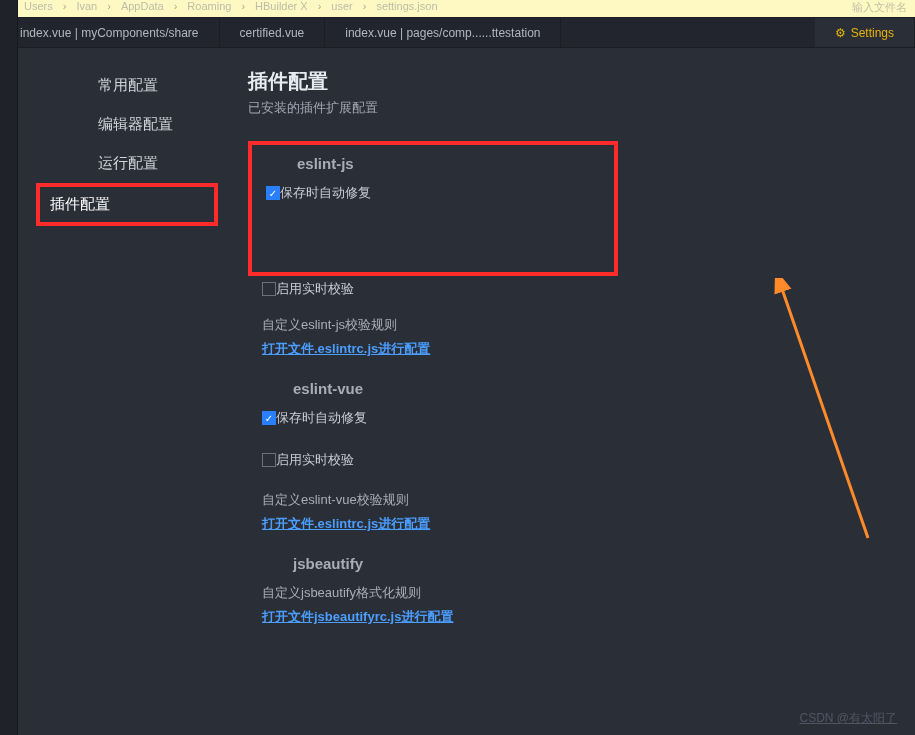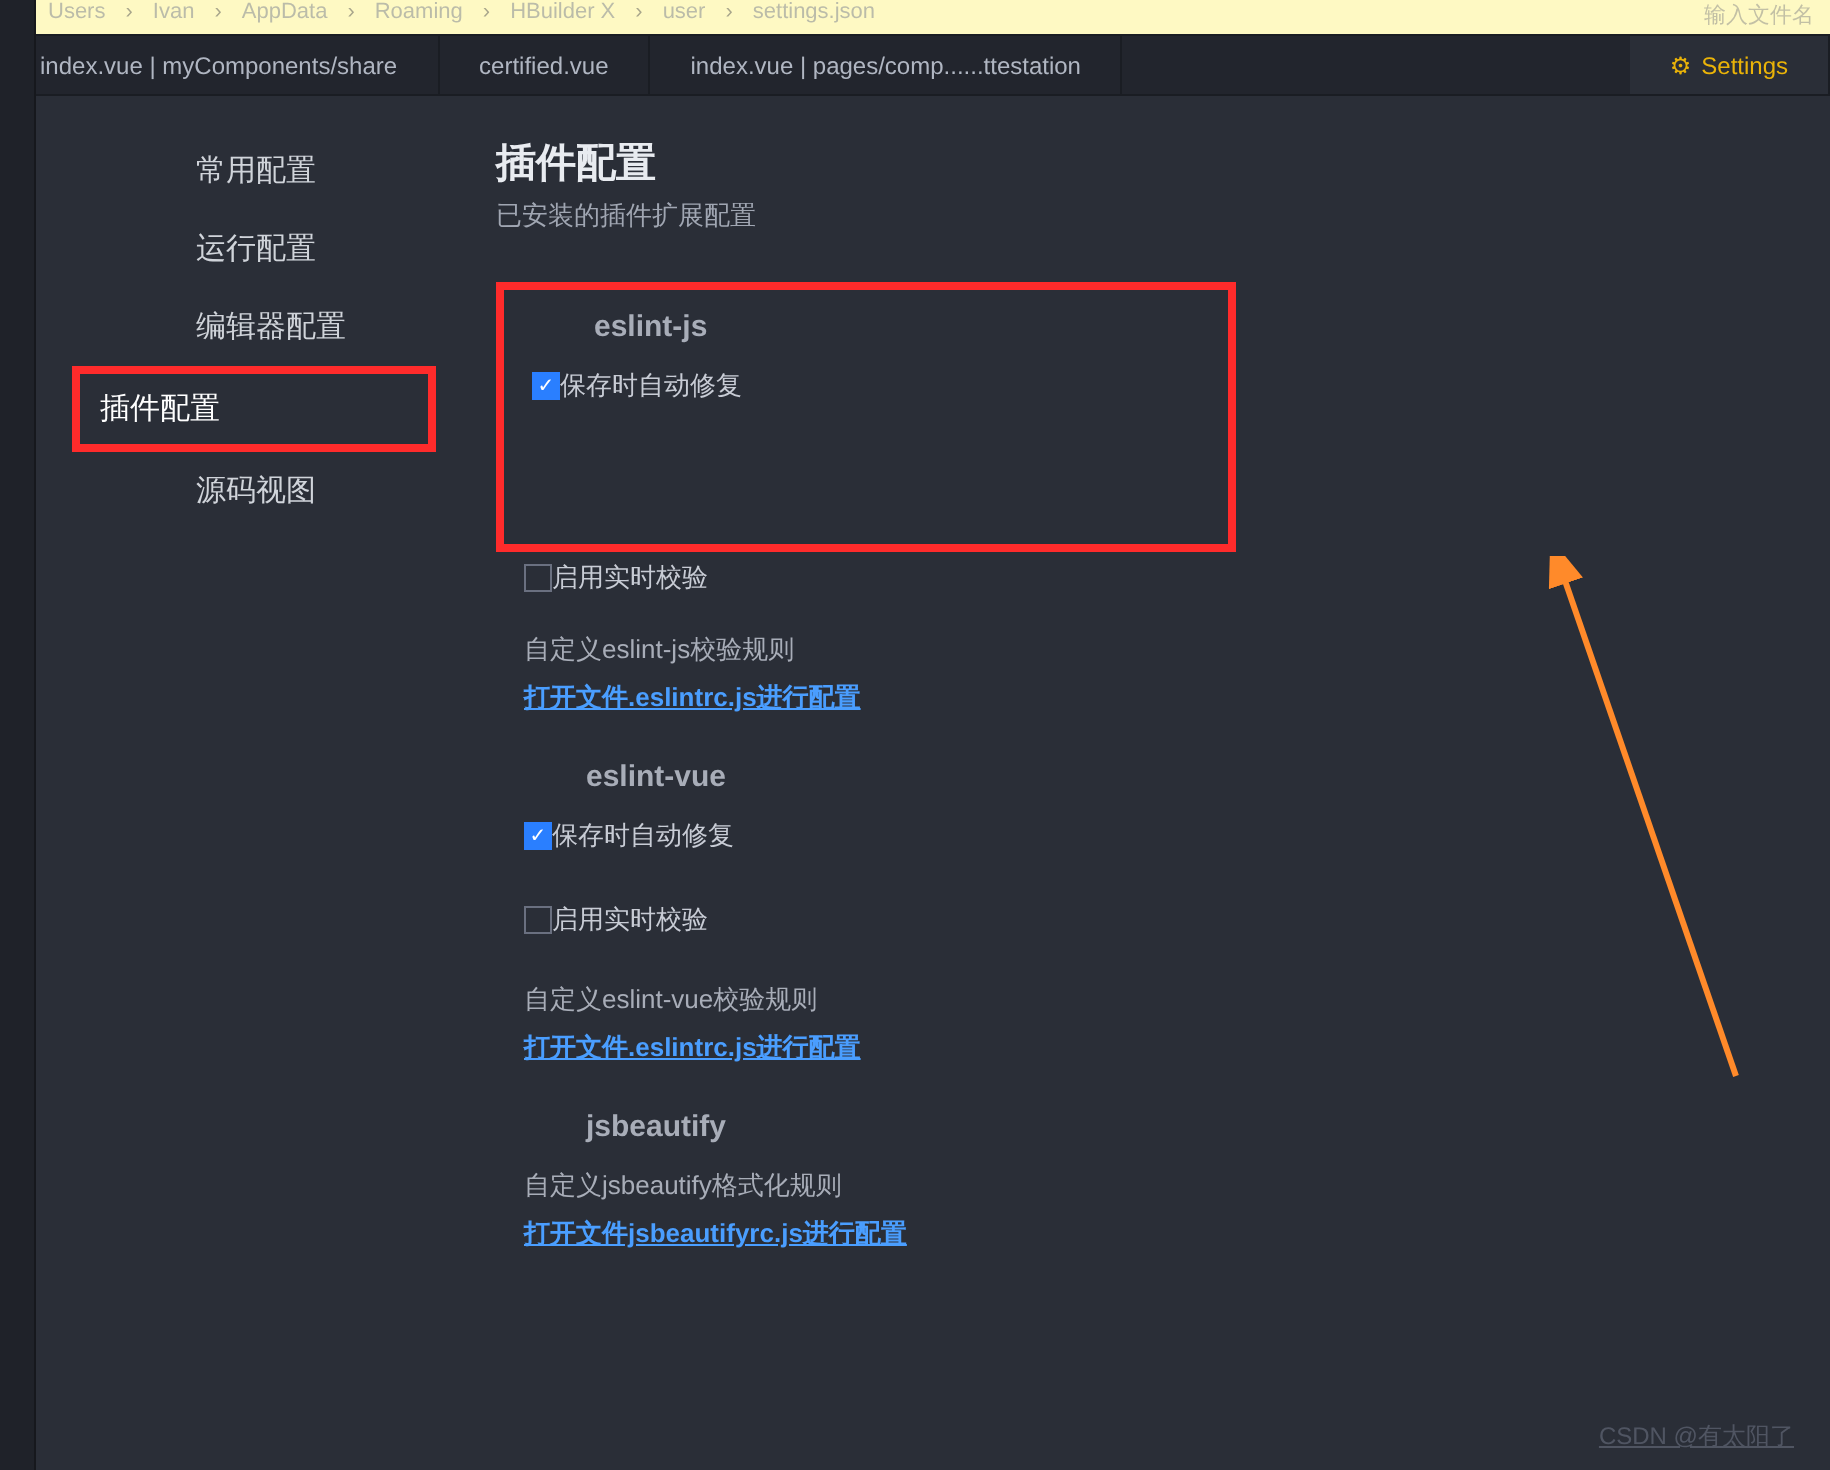"运行配置" div.side-item { order: before "编辑器配置" -> after "编辑器配置" }
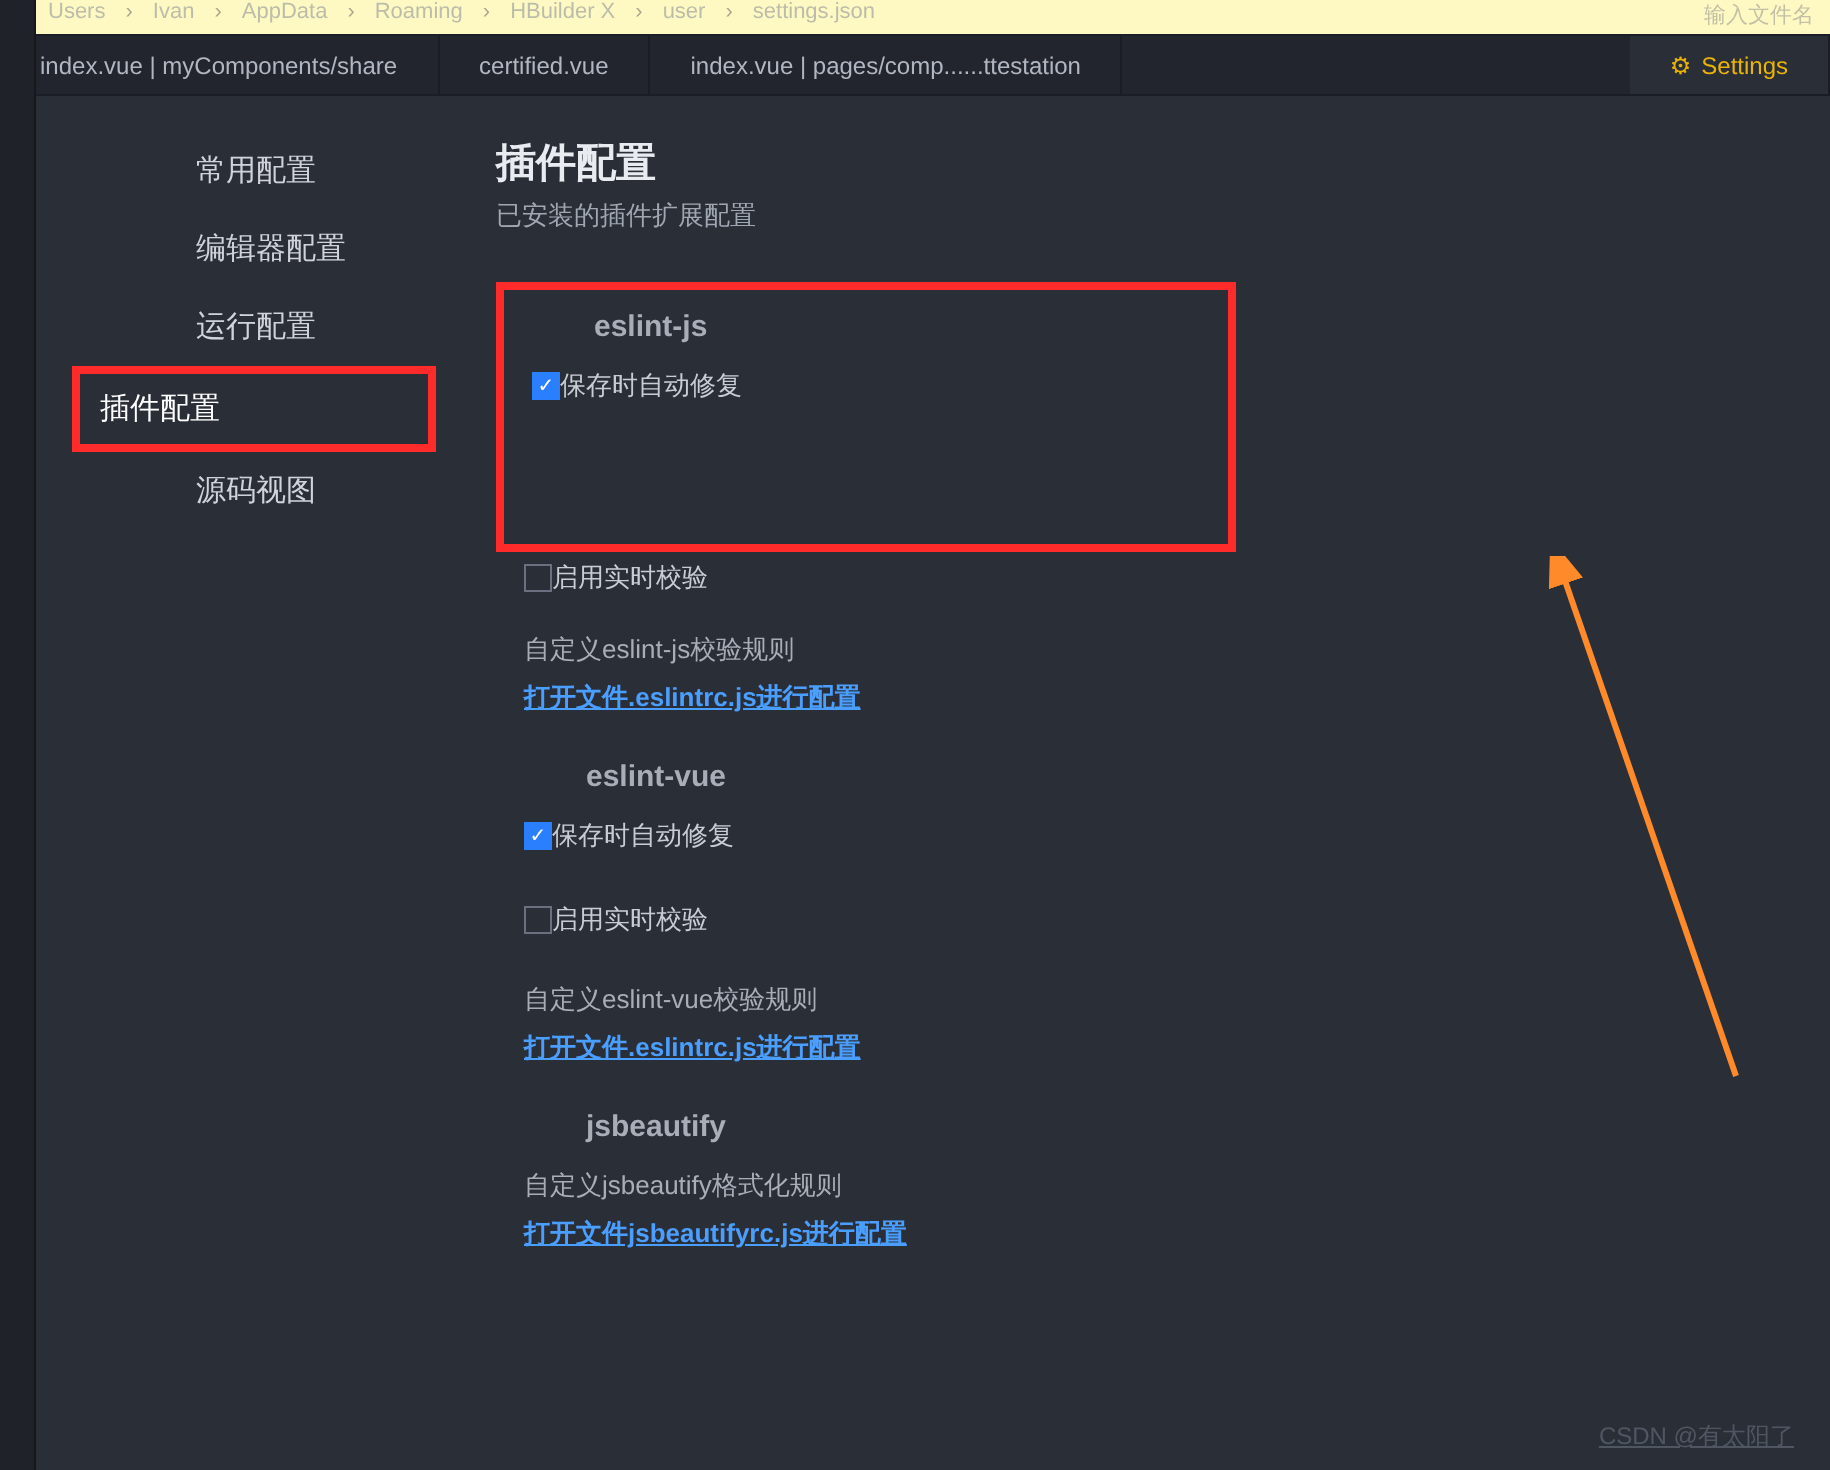"源码视图" div.side-item { html: <div>源码视图</div> -> none }
